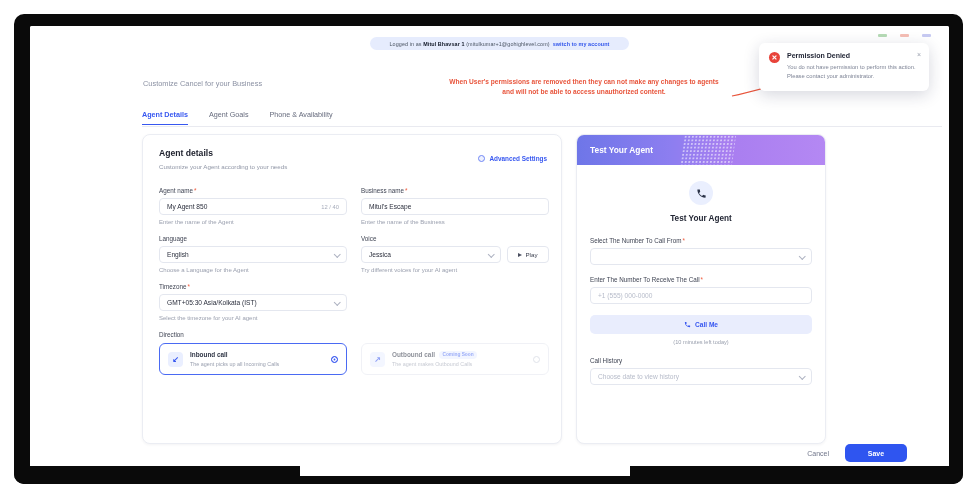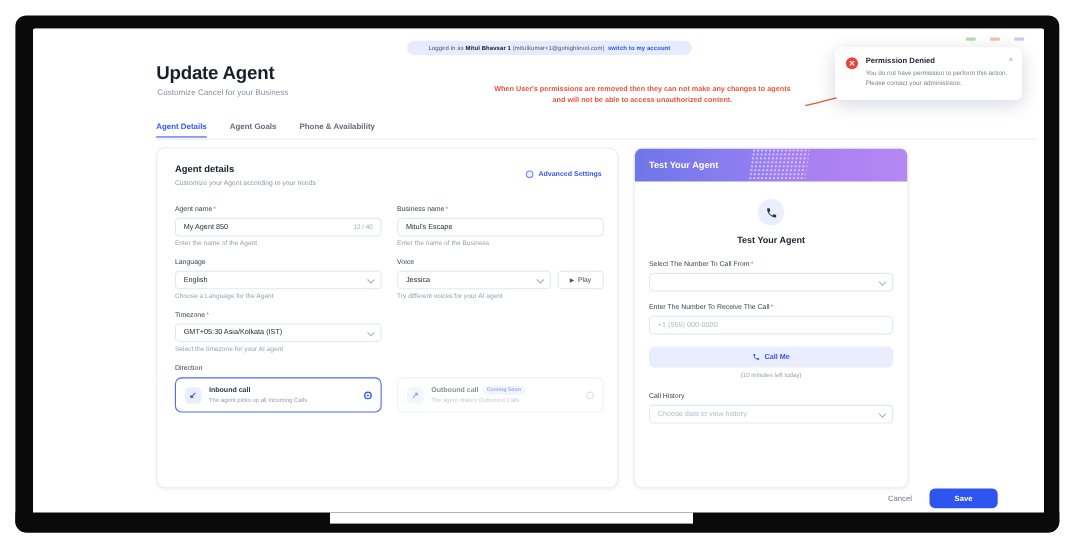"Update Agent" div.page-title { html: <div>Update Agent</div> -> none }
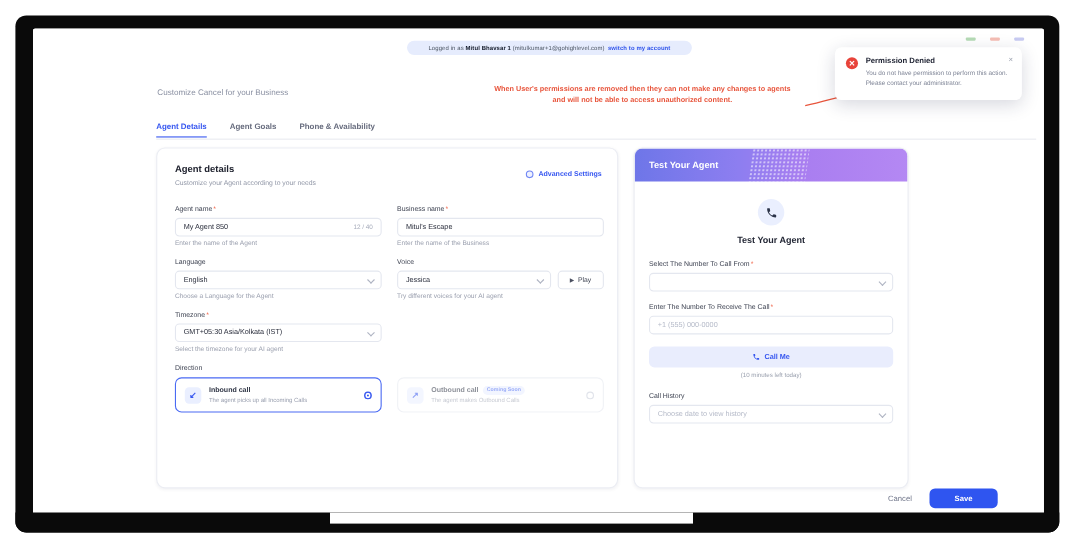"Agent Goals" .tab { font-weight: bold -> none }
